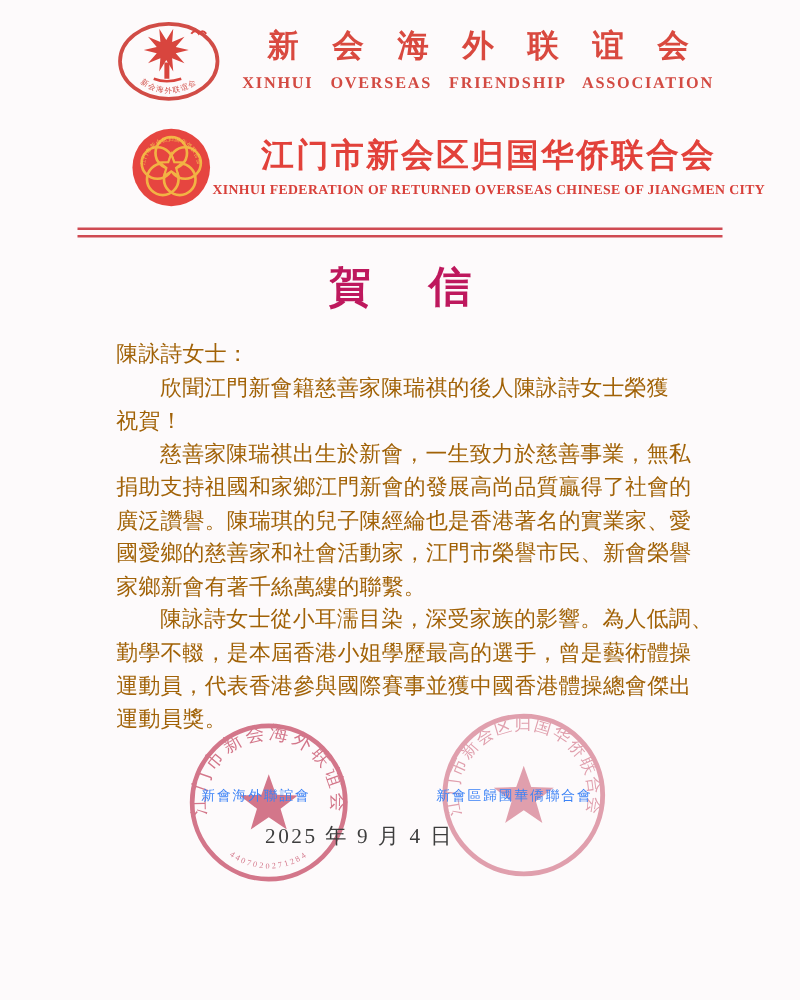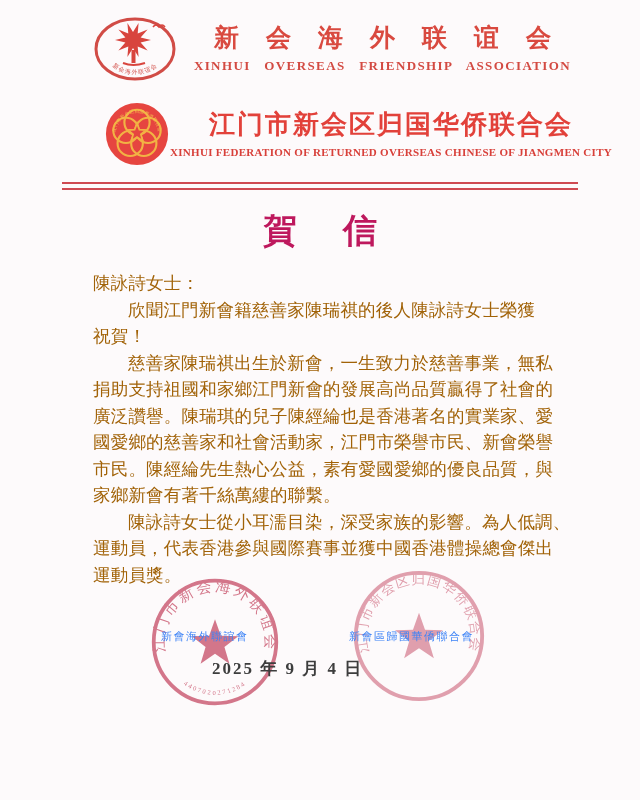"市民。陳經綸先生熱心公益，素有愛國愛鄉的優良品質，與" div.bline { html: <div>市民。陳經綸先生熱心公益，素有愛國愛鄉的優良品質，與</div> -> none }
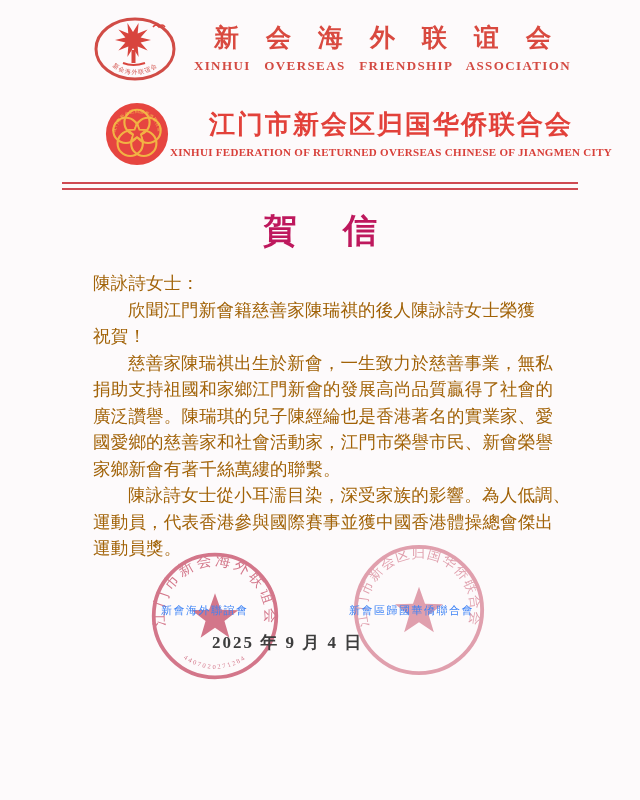"勤學不輟，是本屆香港小姐學歷最高的選手，曾是藝術體操" div.bline { html: none -> <div>勤學不輟，是本屆香港小姐學歷最高的選手，曾是藝術體操</div> }
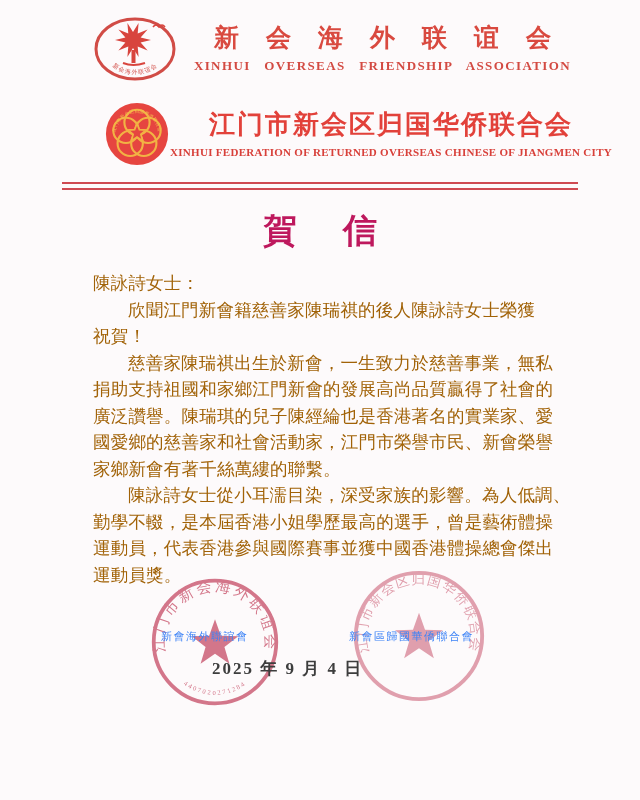"2025 年 9 月 4" .sig-date { font-weight: bold -> none }
